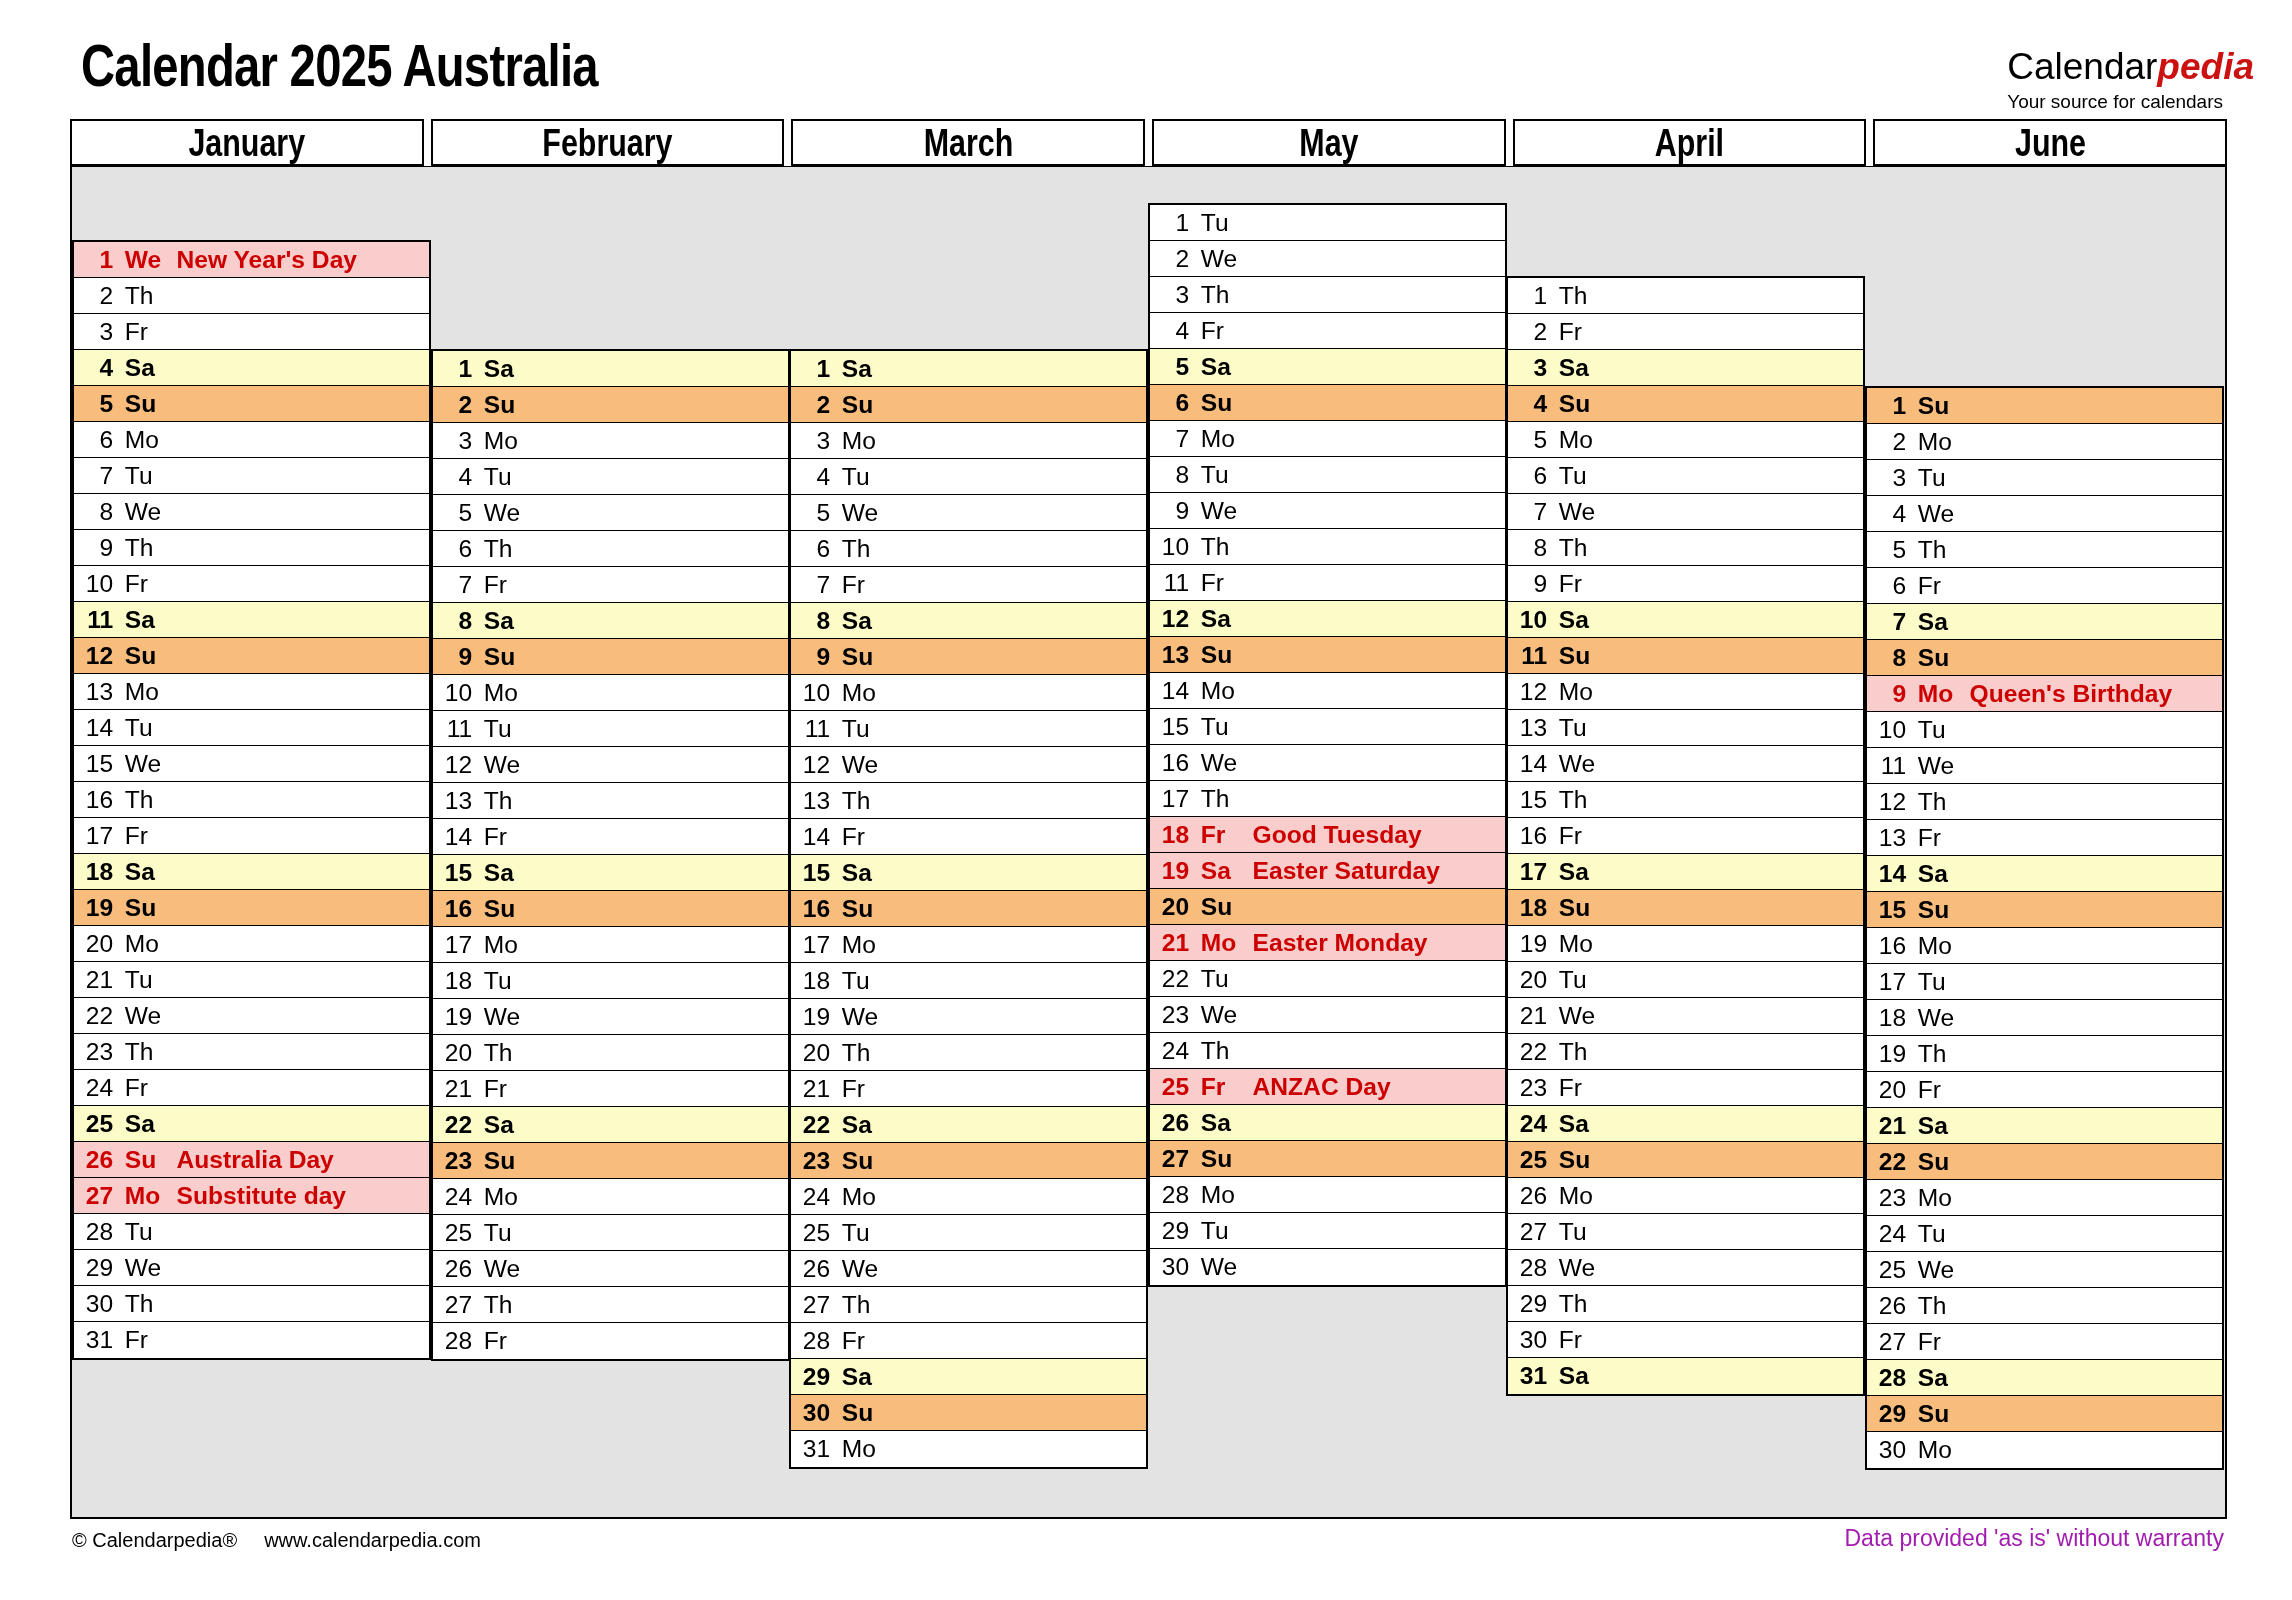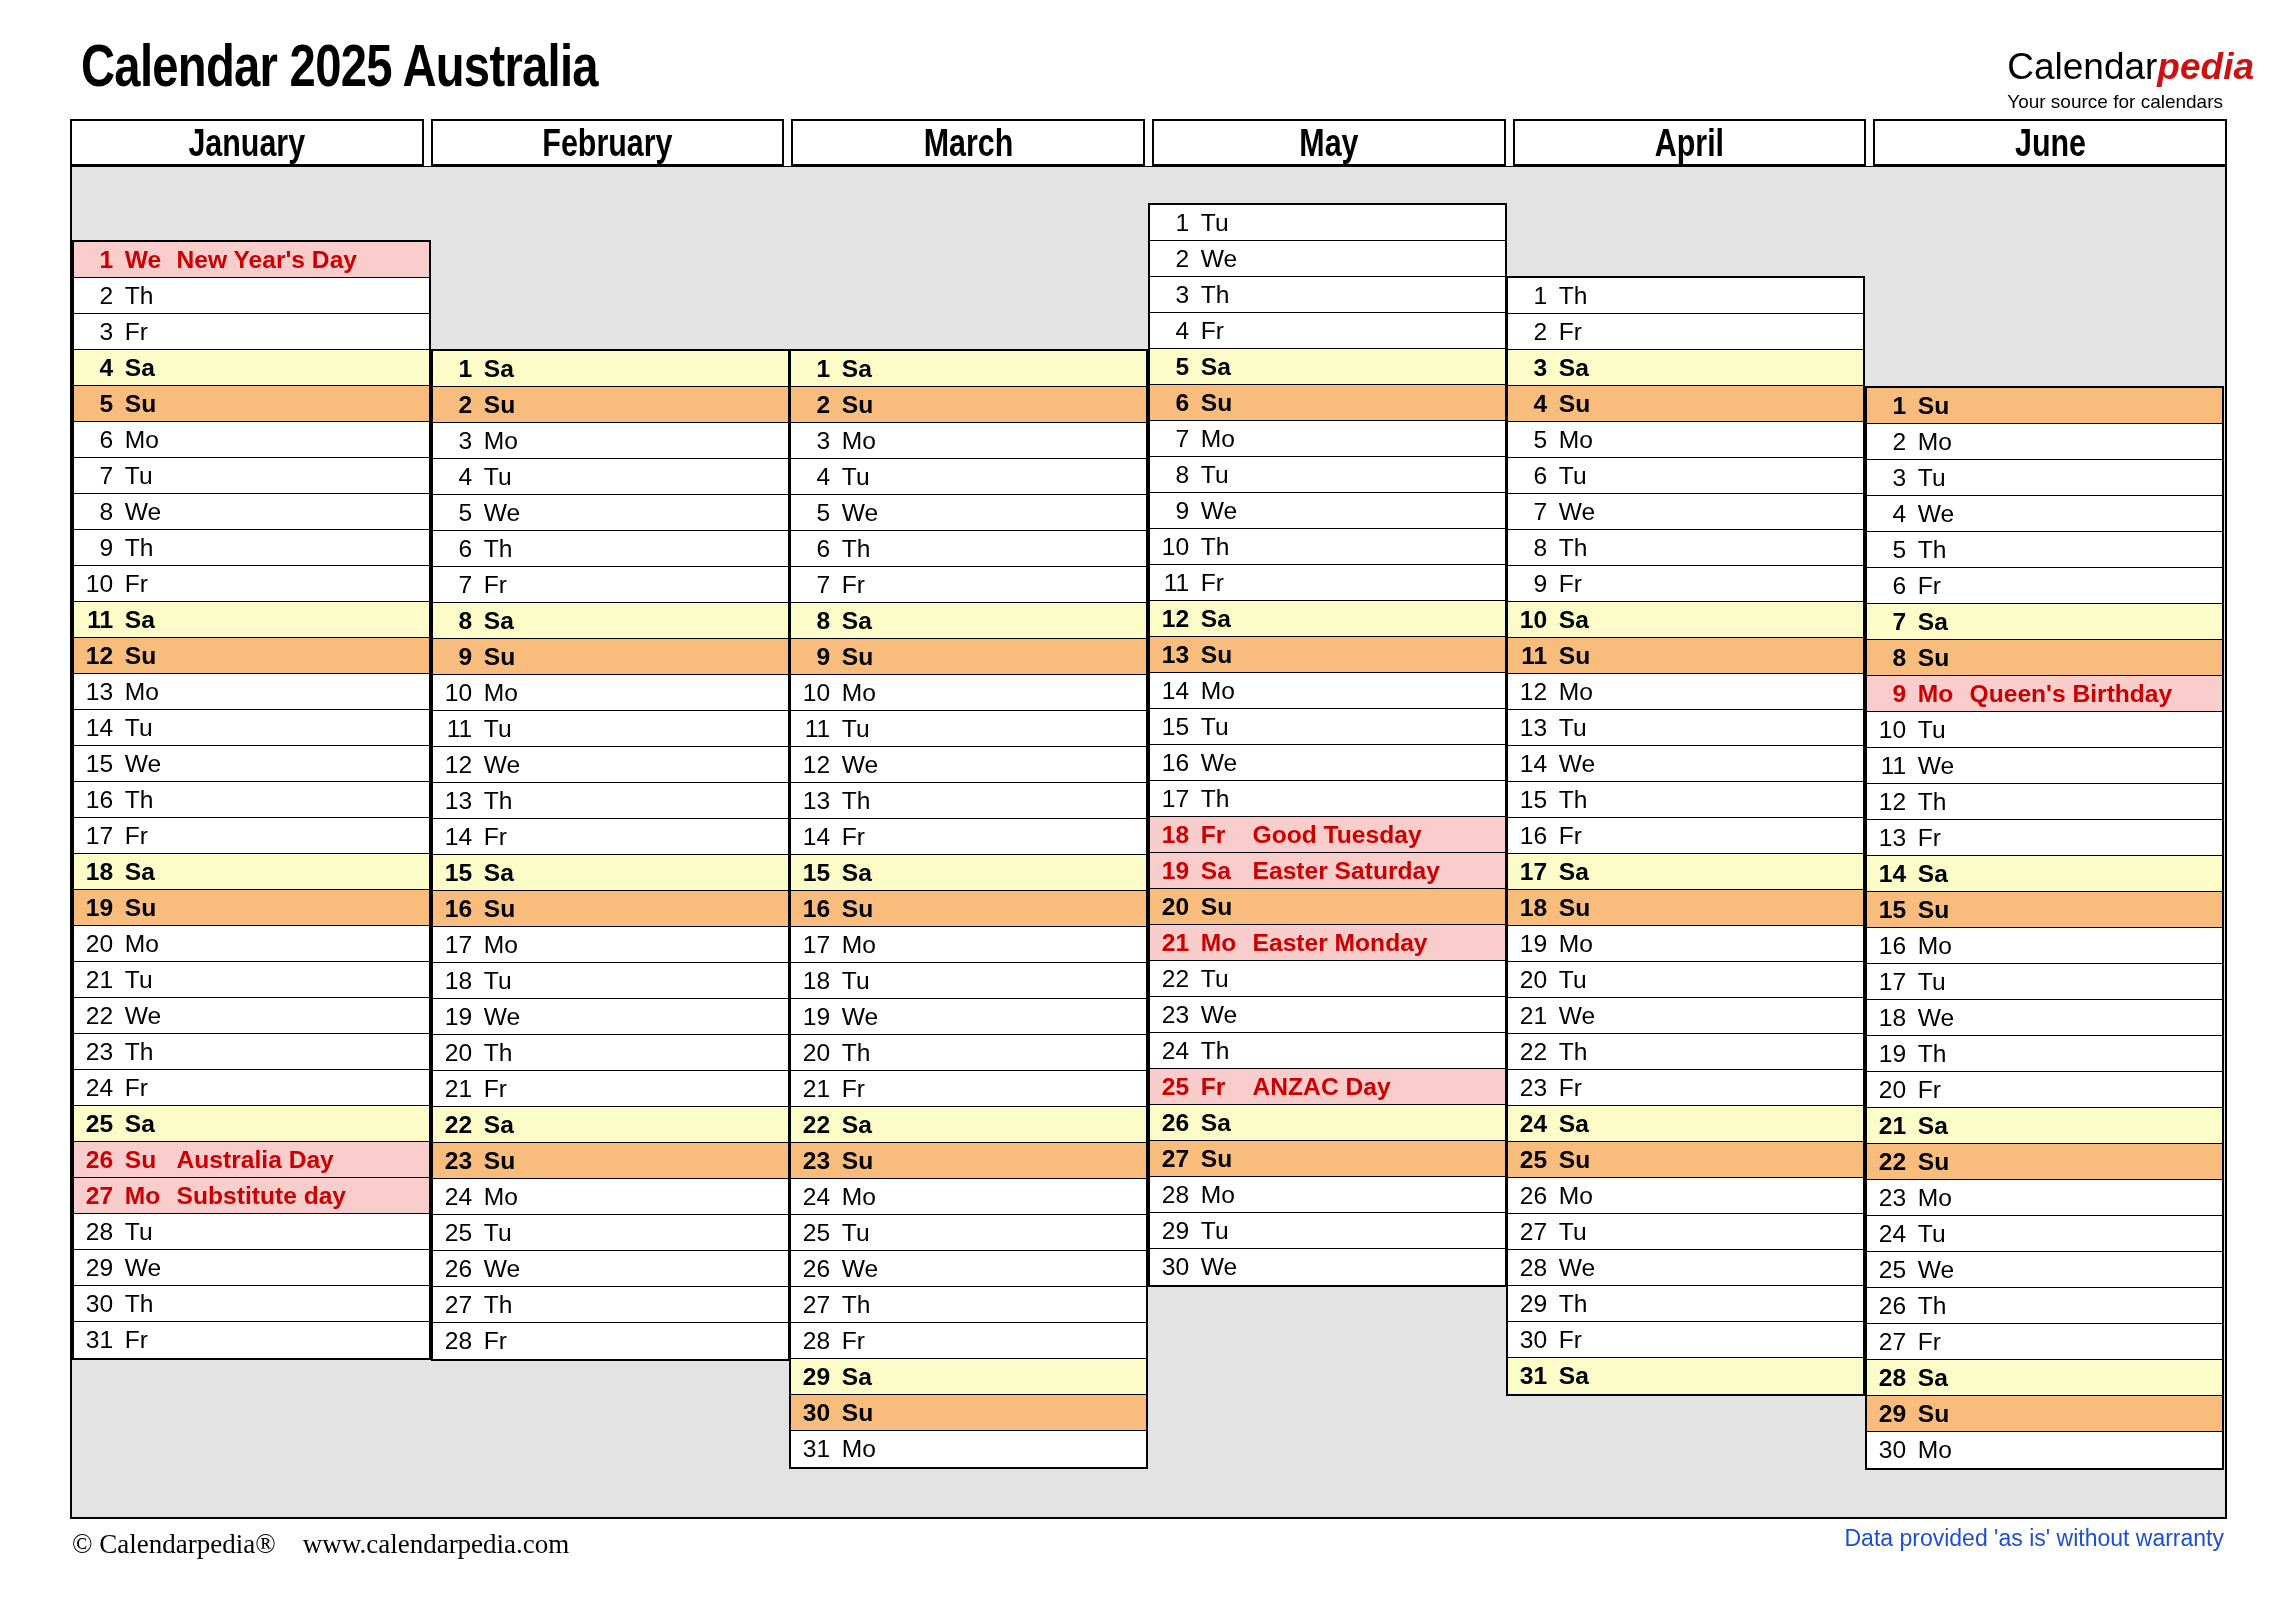"© Calendarpedia® www.calendarpedia.com" .footer-left { font-family: Liberation Serif, serif -> none; font-size: 27px -> 20px }
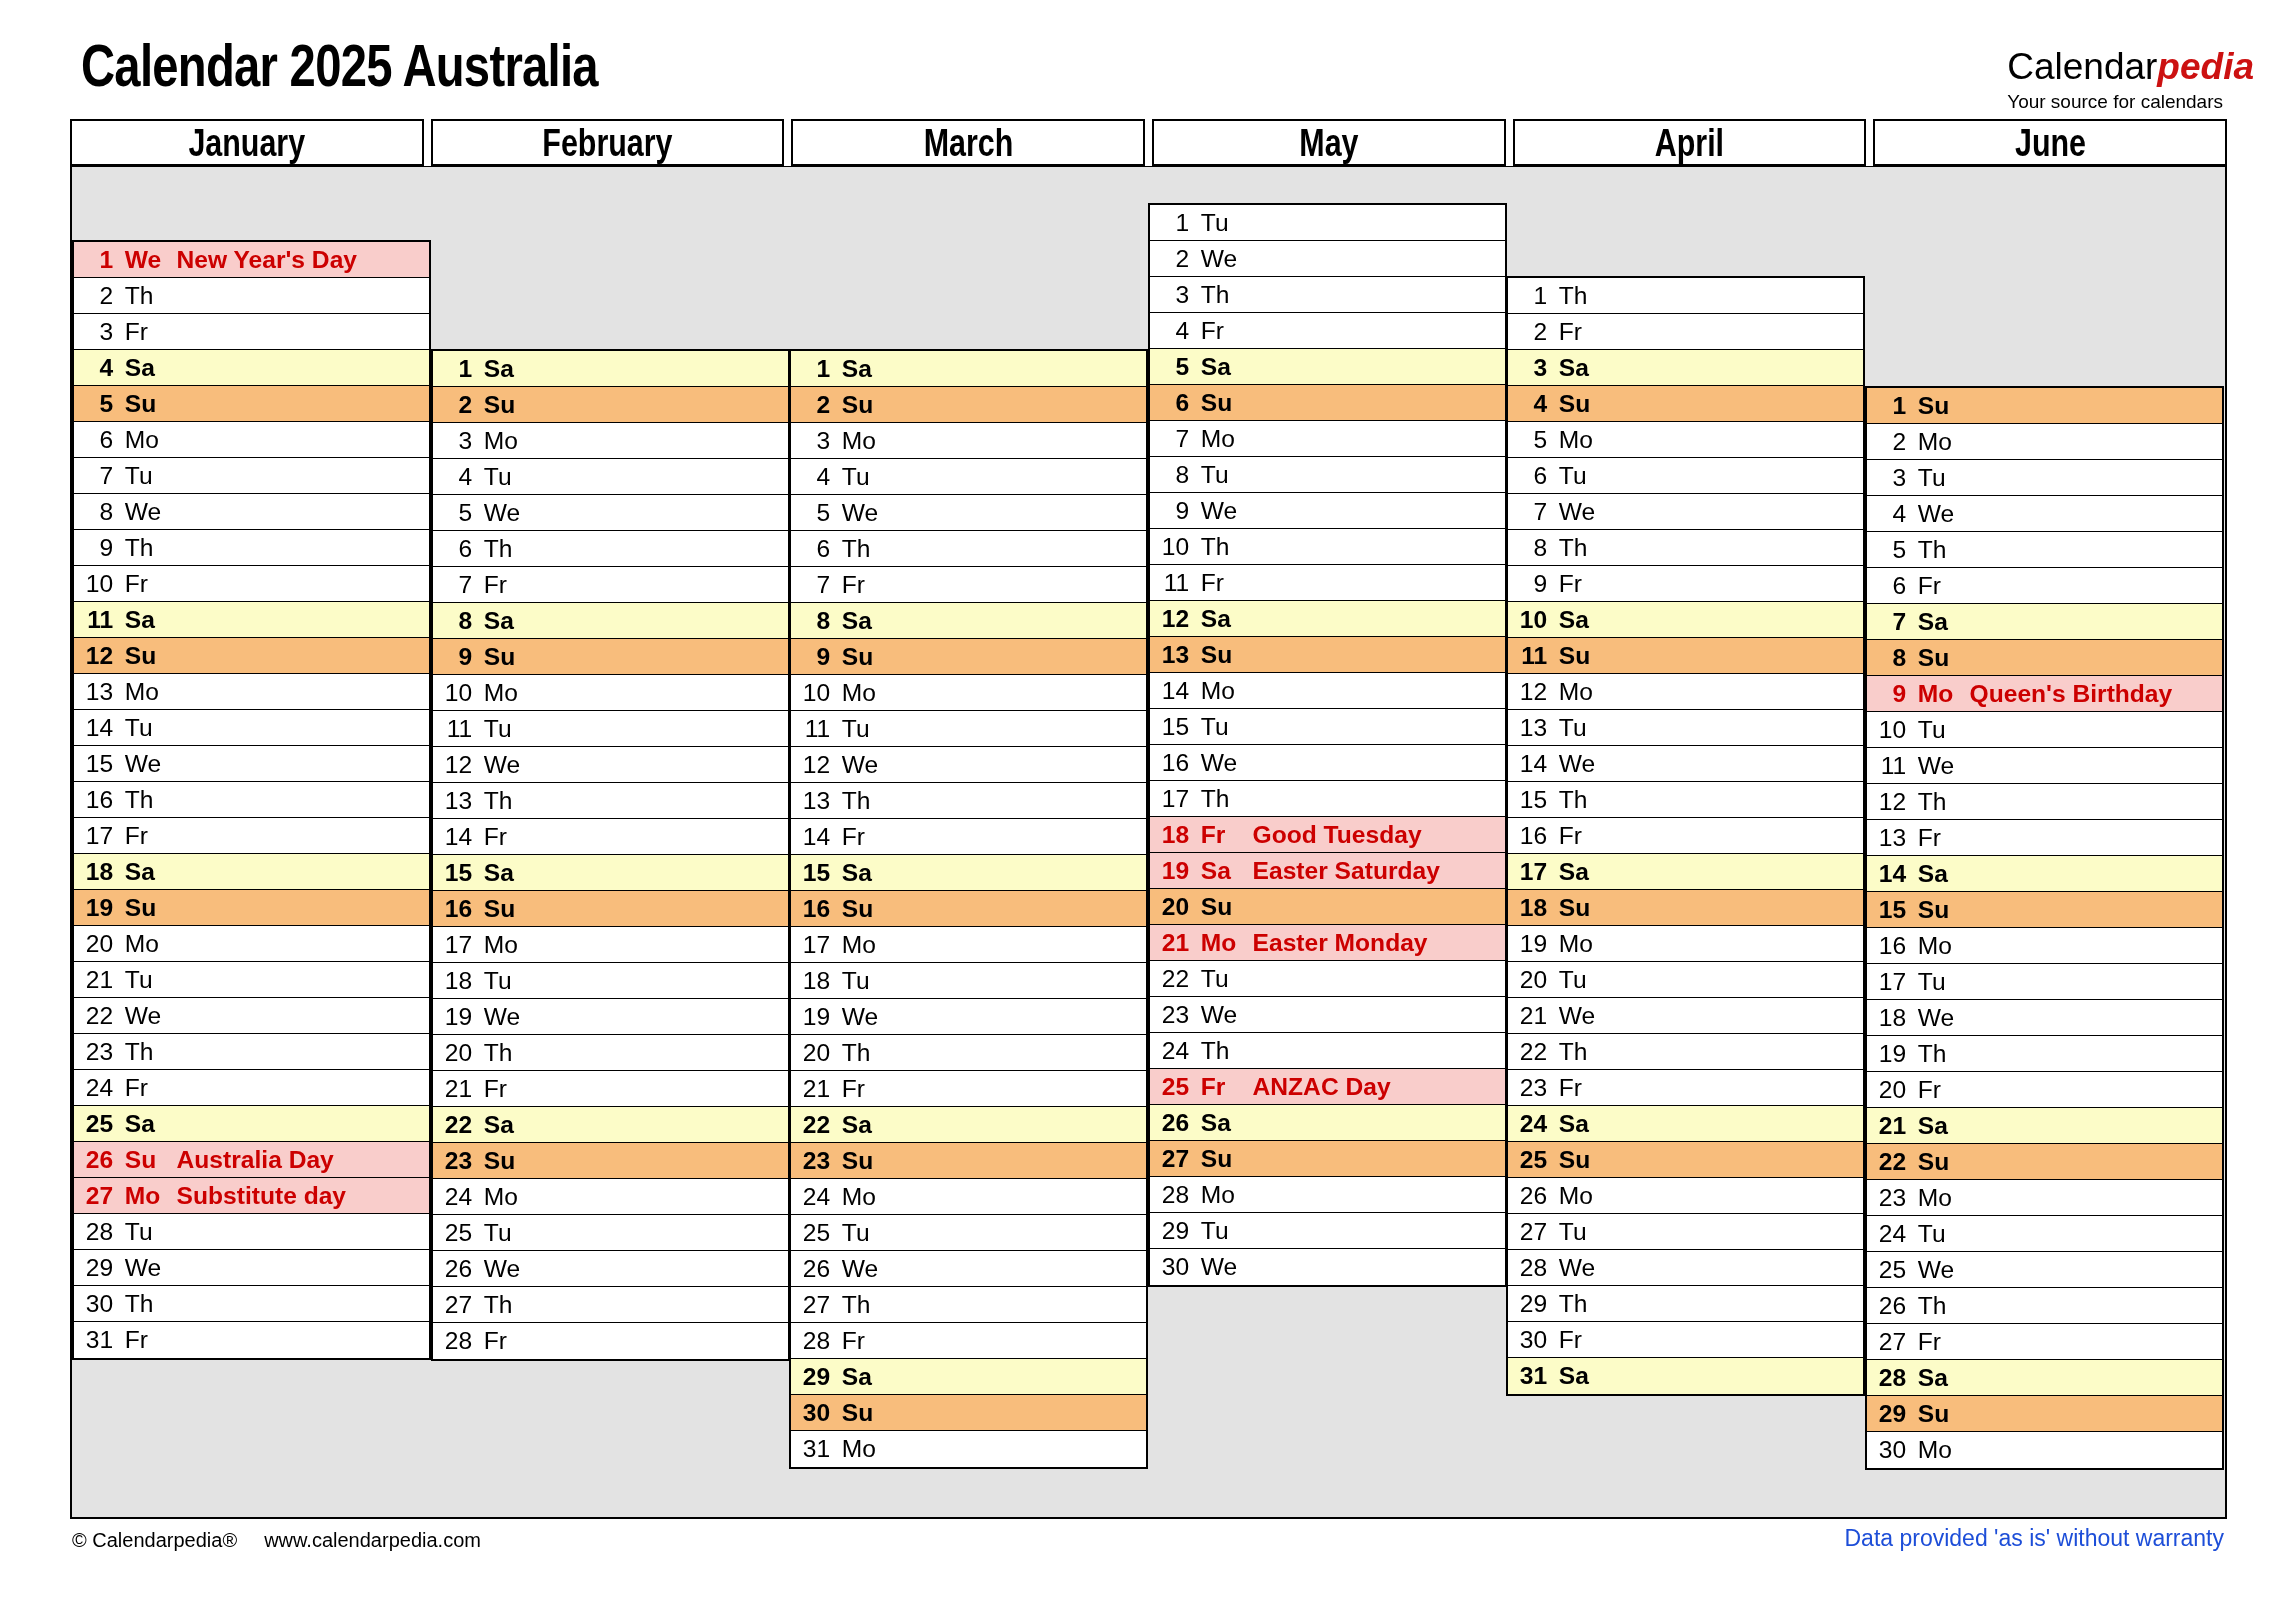"Data provided 'as is' without" .footer-right { color: #1d4ed8 -> #a21caf }
